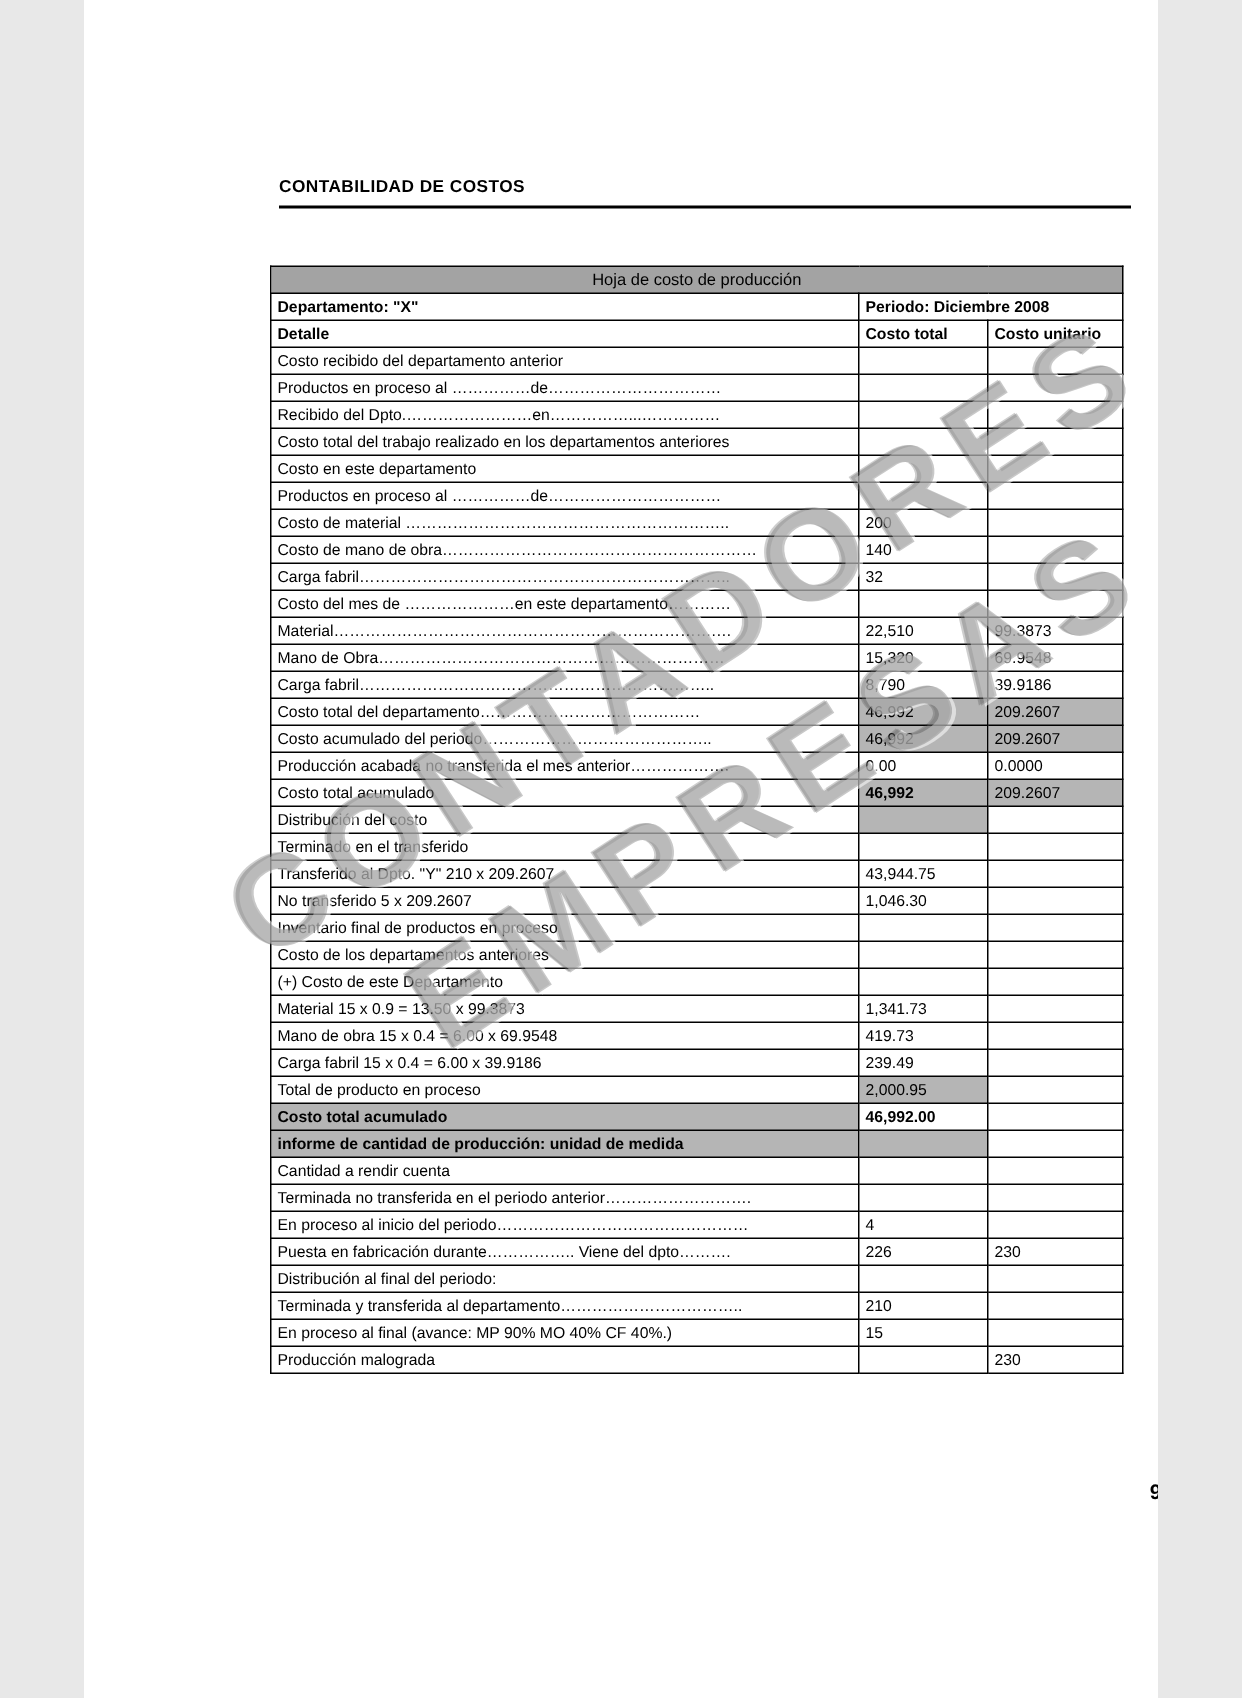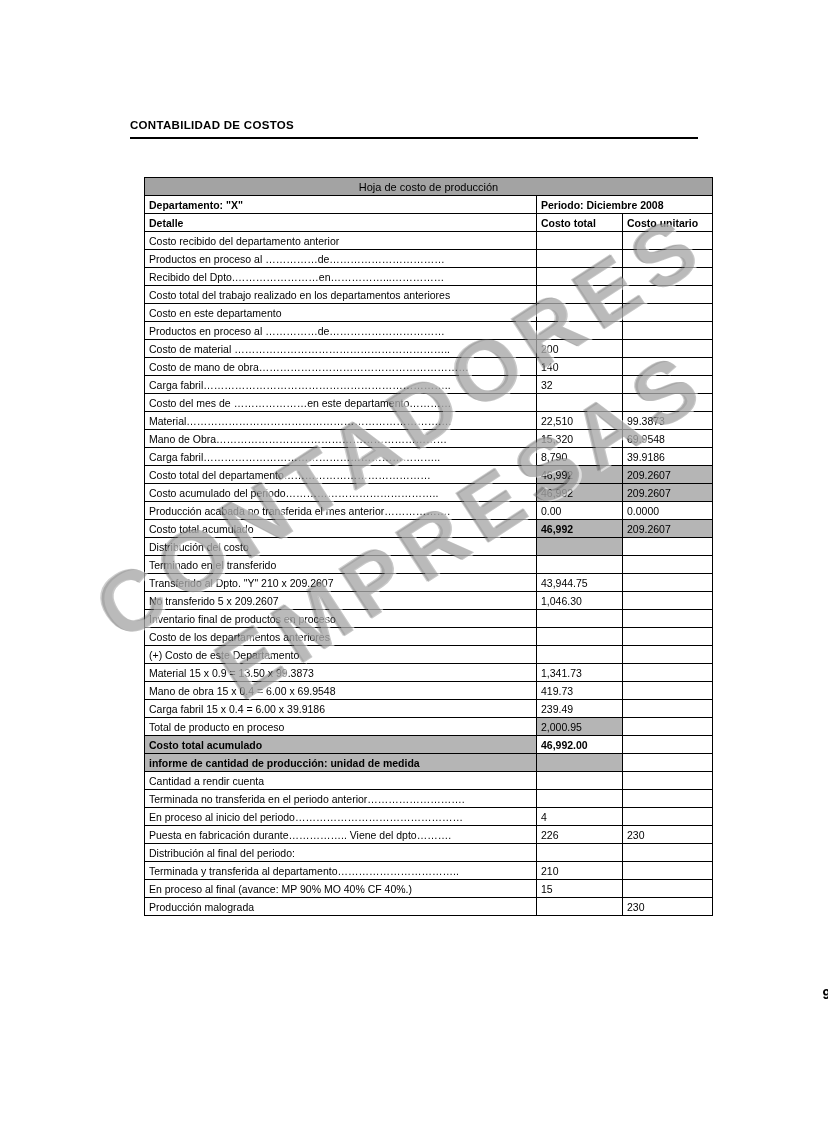"CONTABILIDAD DE COSTOS" .page { padding-left: none -> 32px; width: 828px -> 684px }
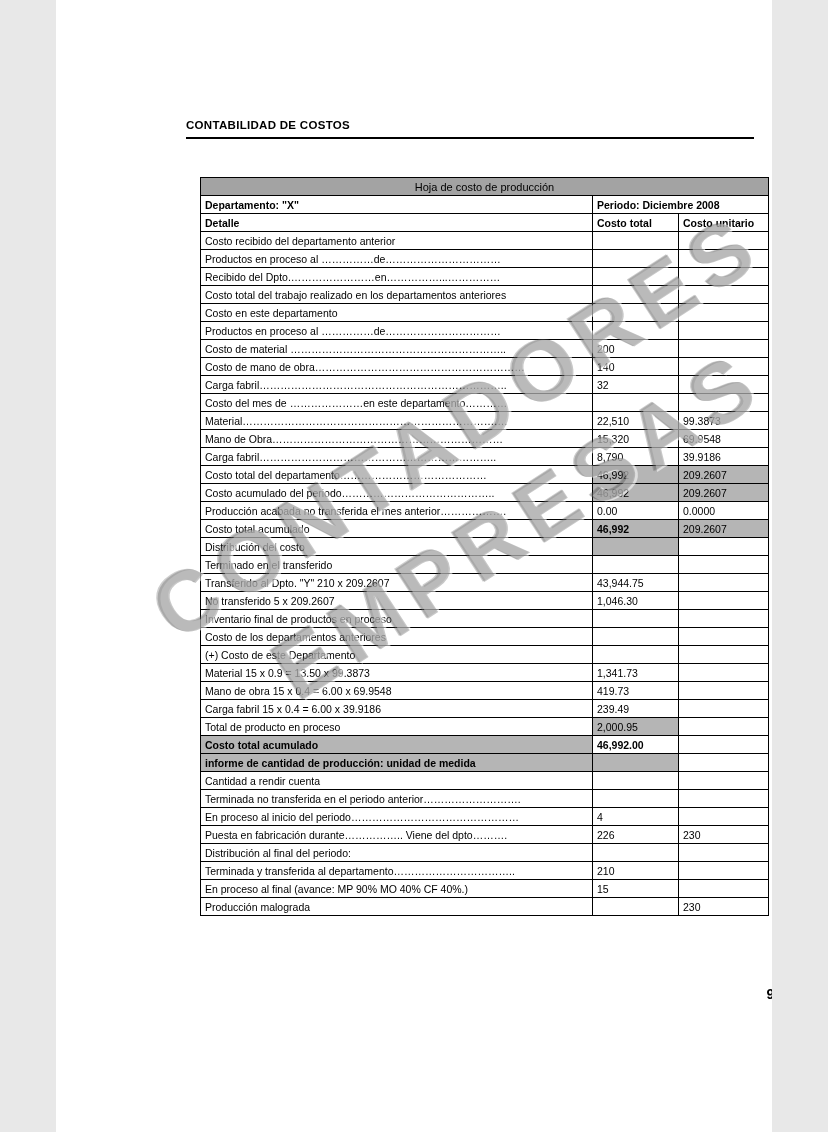"Hoja de costo de producción" .cost-table { left: 144px -> 124px }
